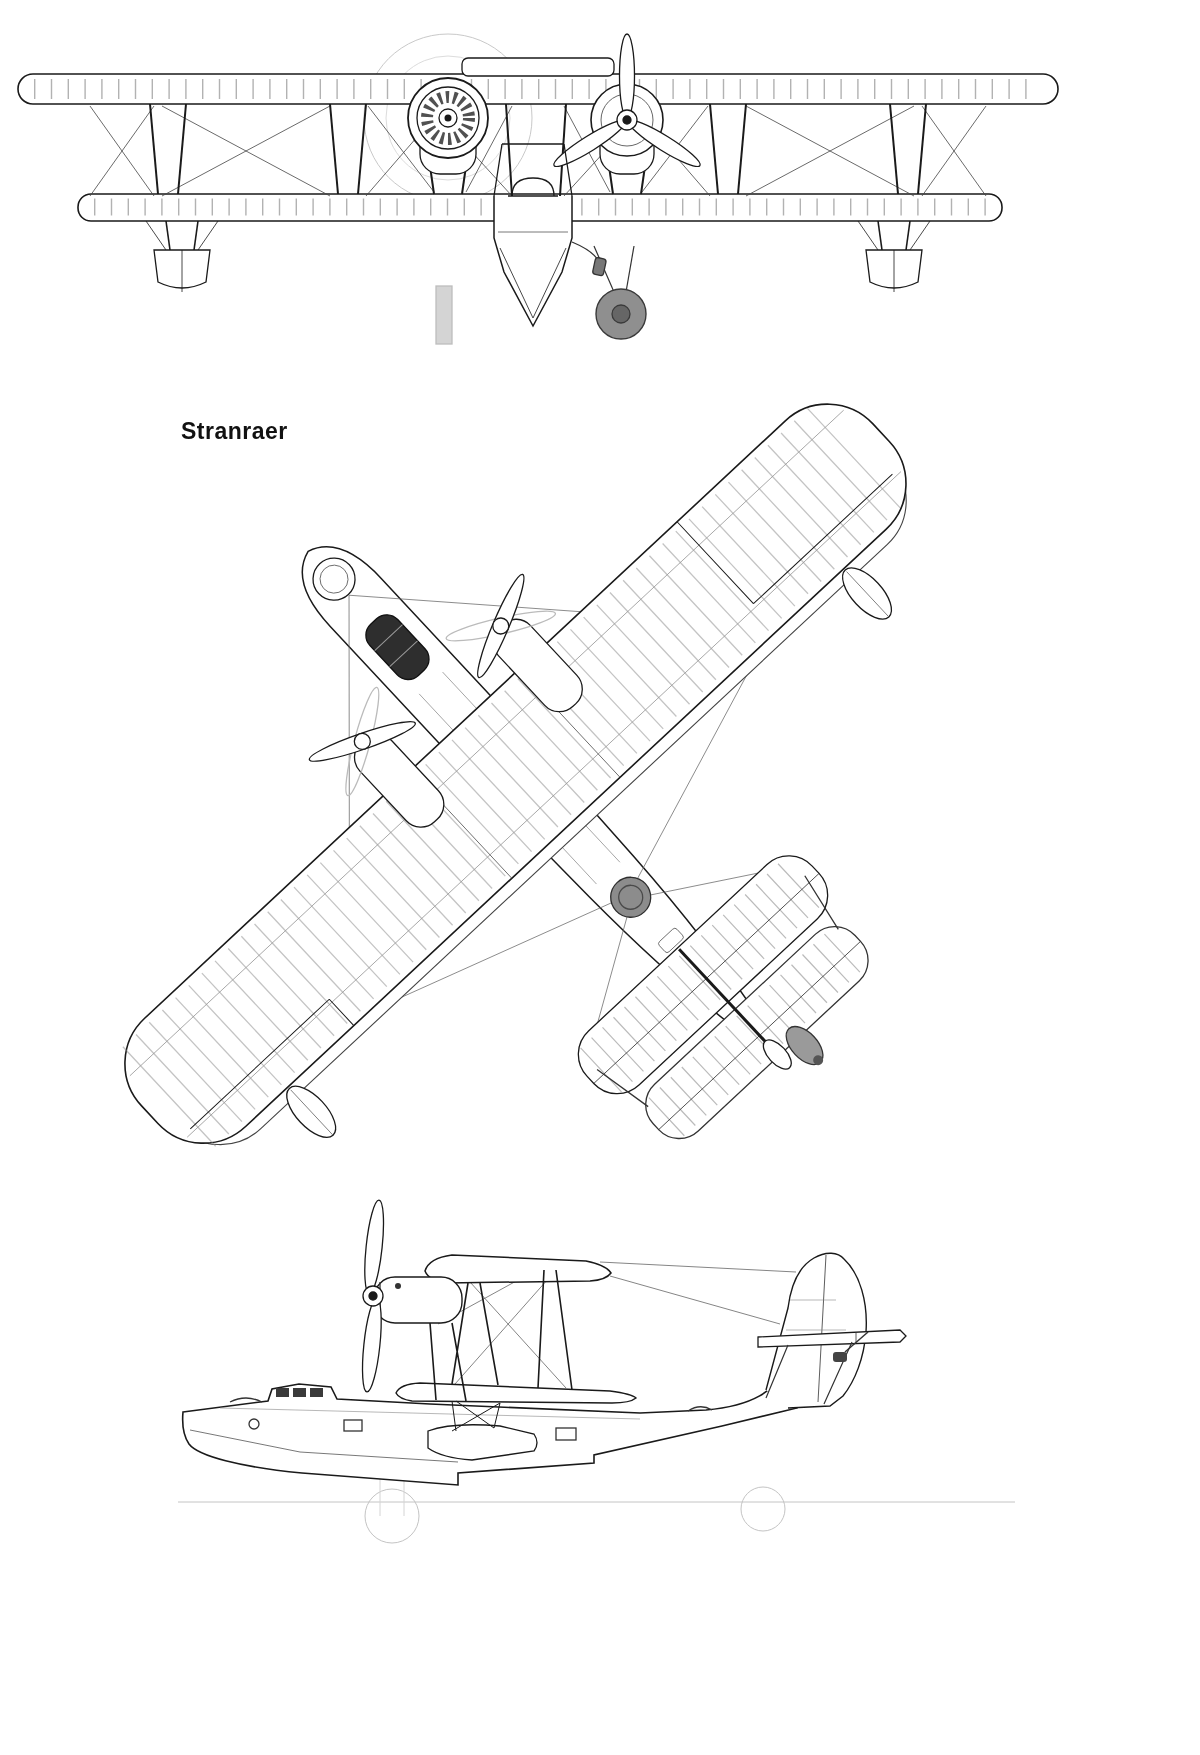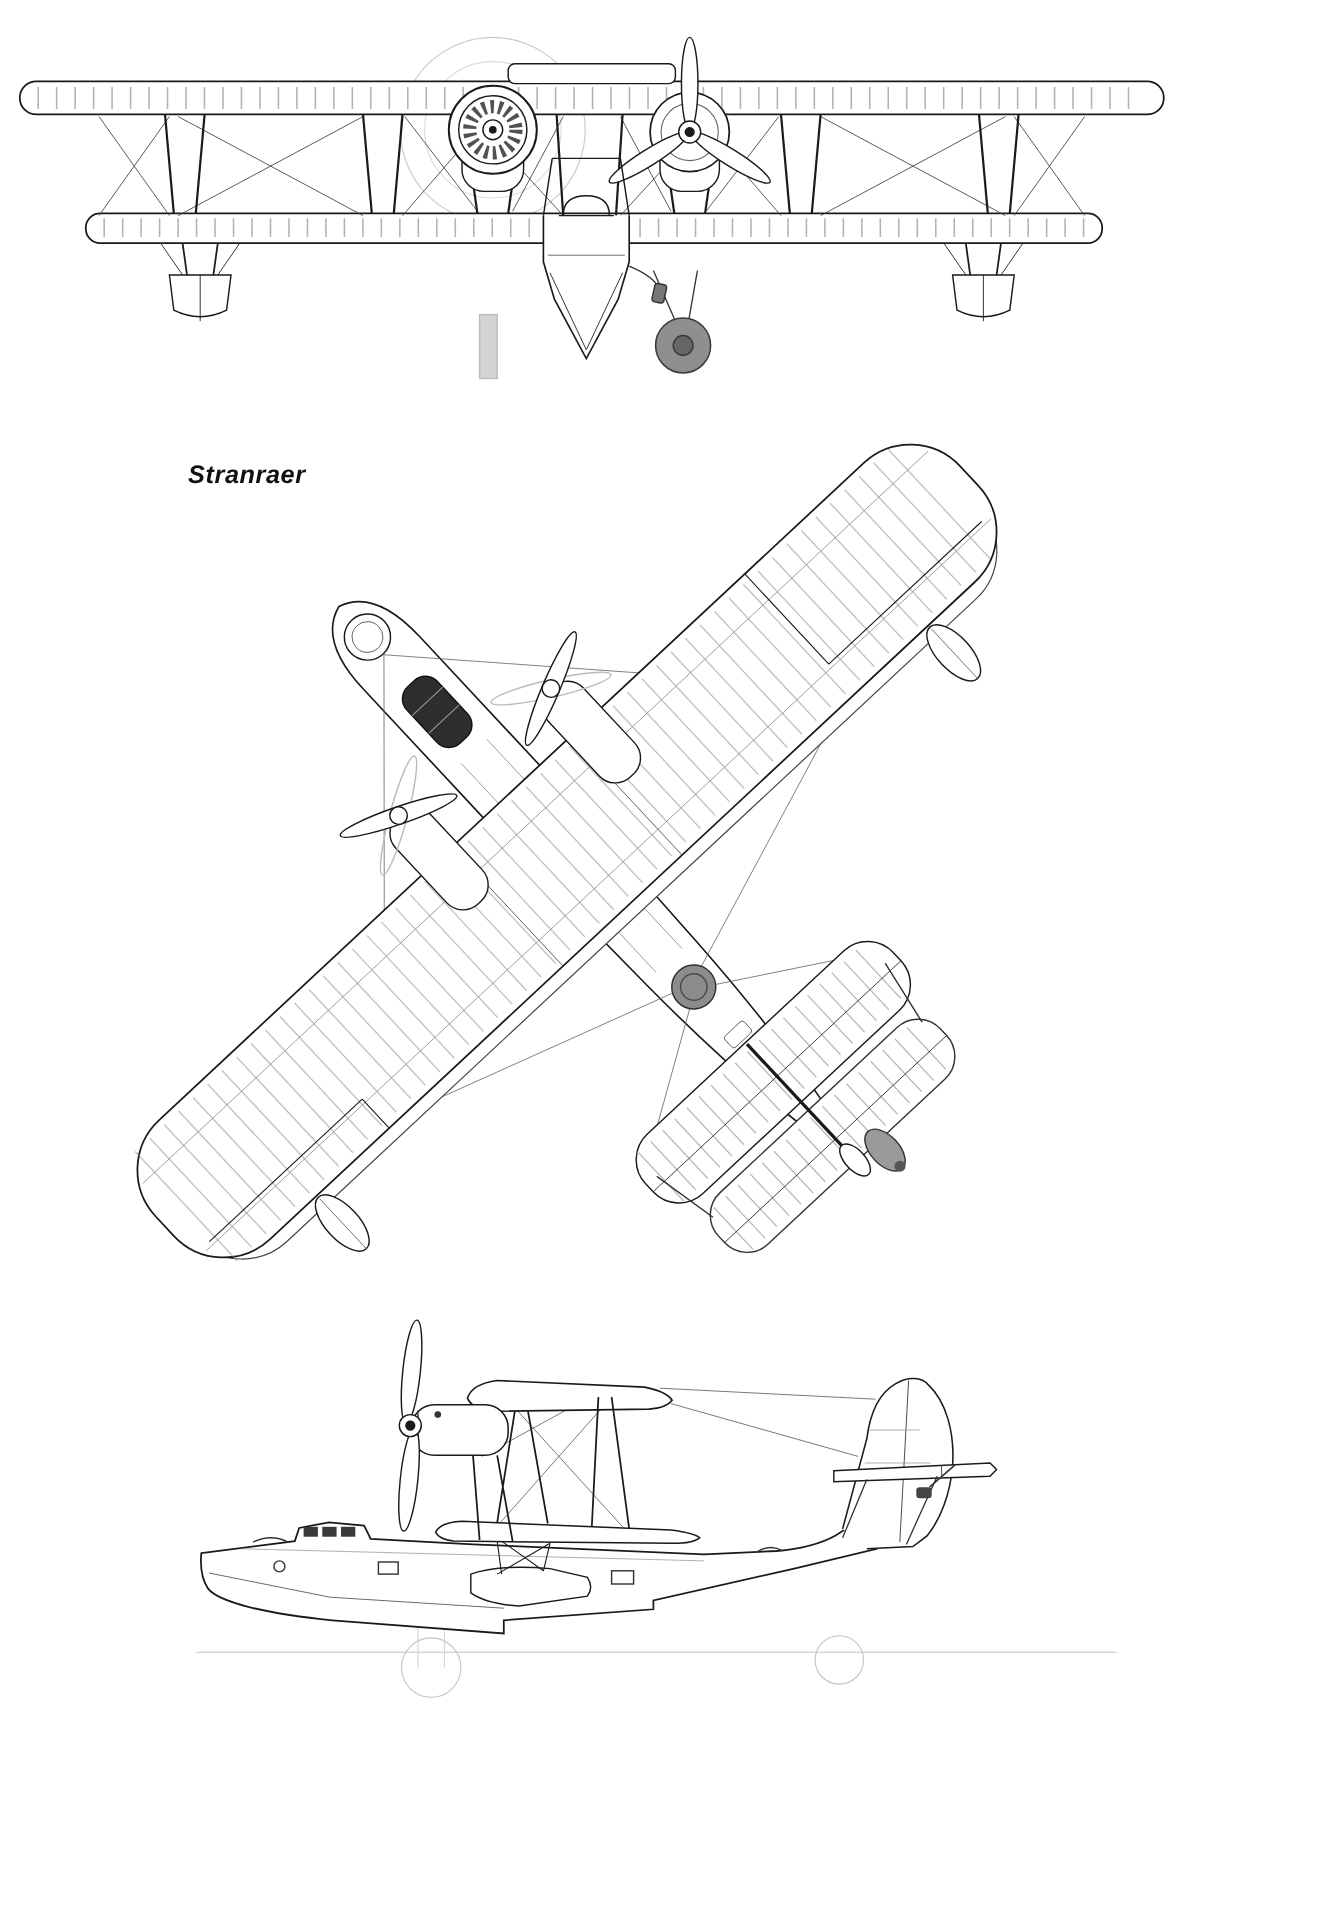"Stranraer" #figure-label { font-style: italic -> none; left: 171px -> 181px }
